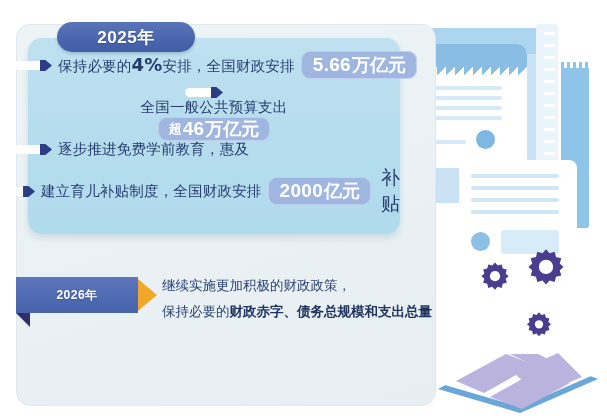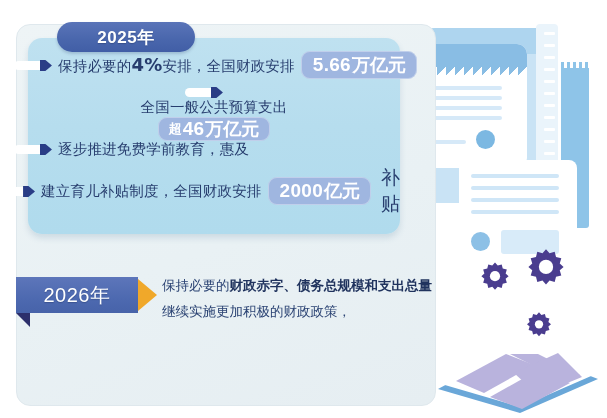"2026年" .ribbon span { font-size: 20px -> 12px; font-weight: normal -> bold }
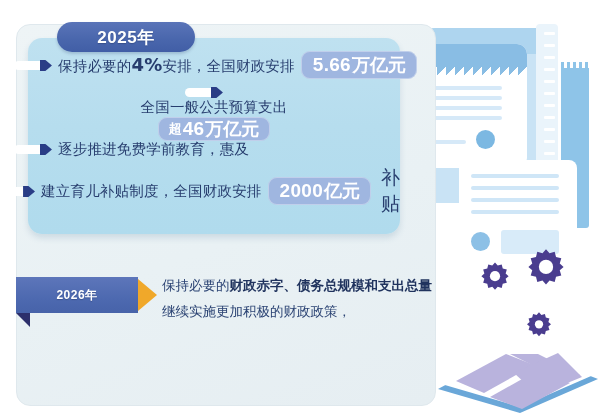"保持必要的财政赤字、债务总规模和支出总量" div.line { order: before "继续实施更加积极的财政政策，" -> after "继续实施更加积极的财政政策，" }
